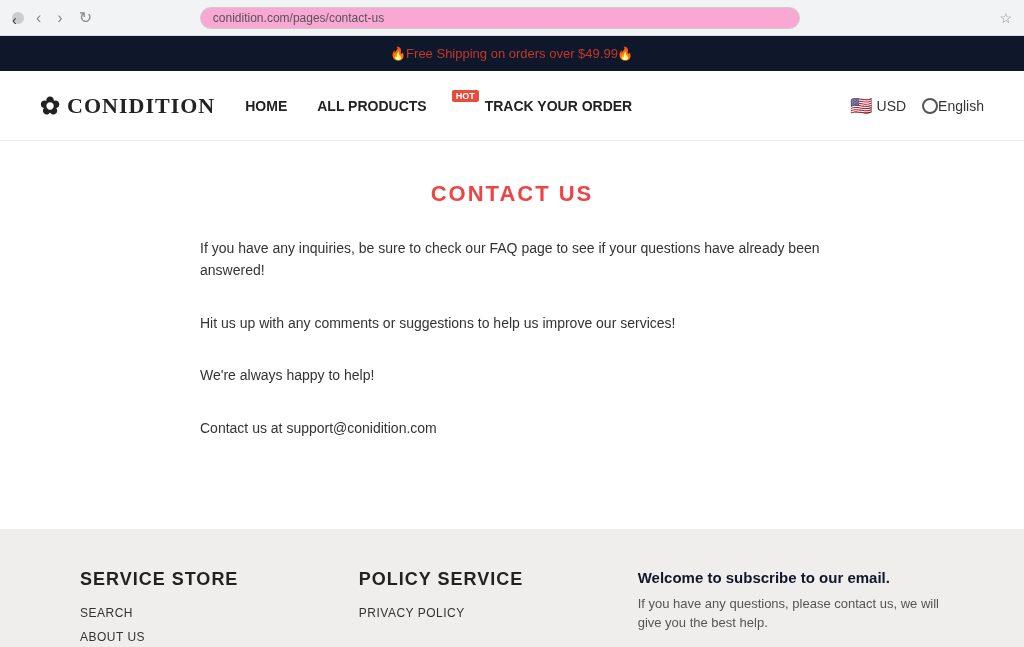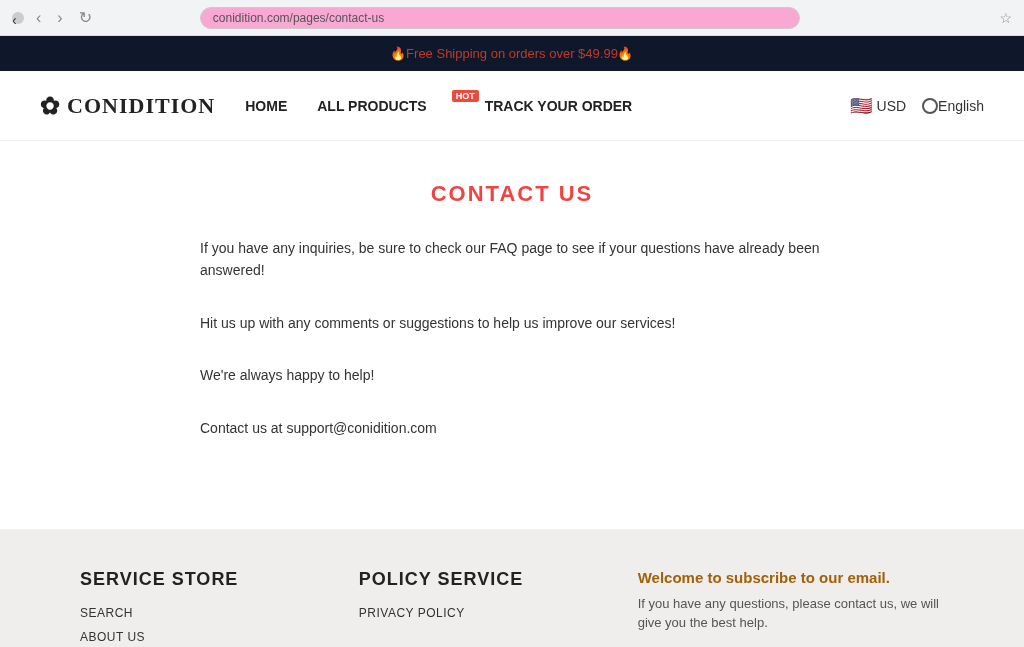"Welcome to subscribe to our" .subscribe-title { color: #a16207 -> #0f172a }
